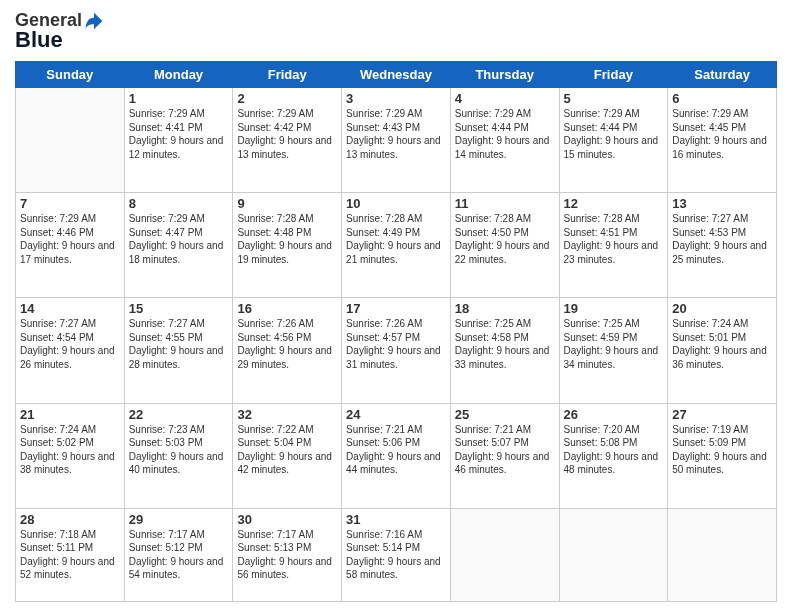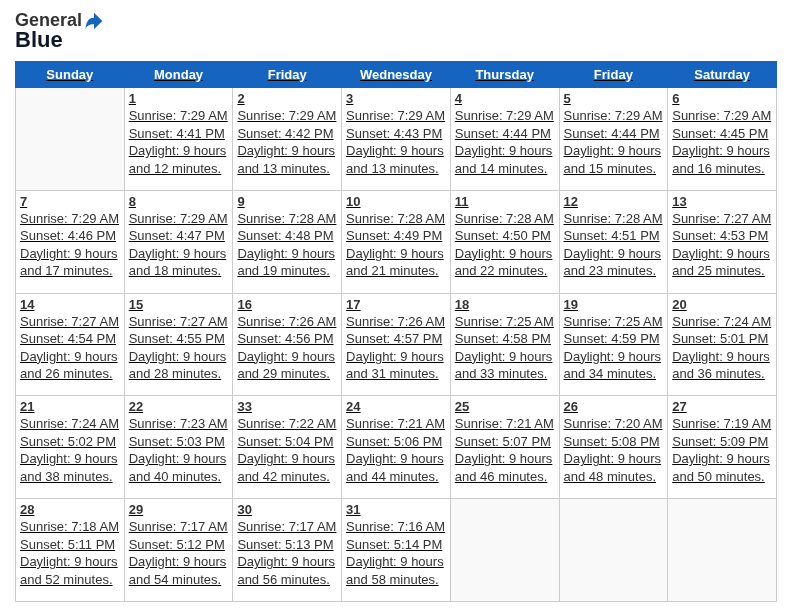"Sunday" table { text-decoration: underline -> none }
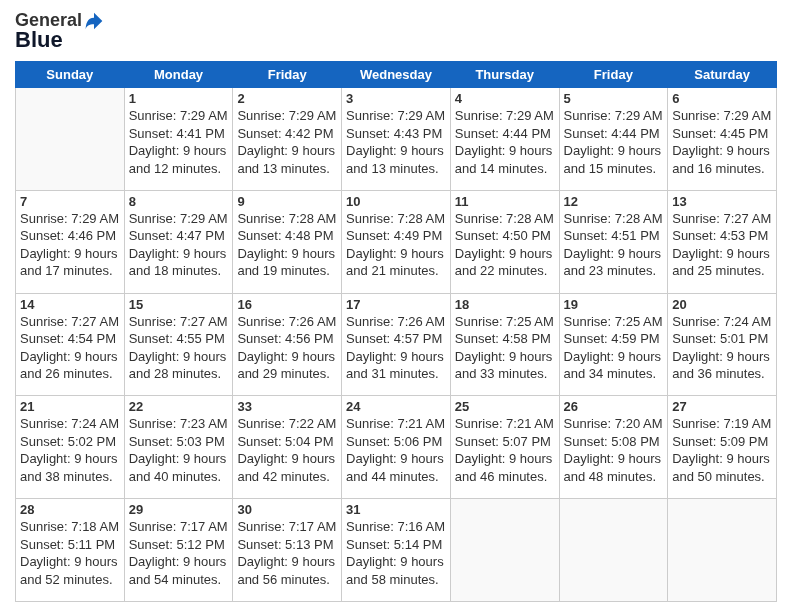"Sunrise: 7:29 AM" .day-info { font-size: 13px -> 10px }
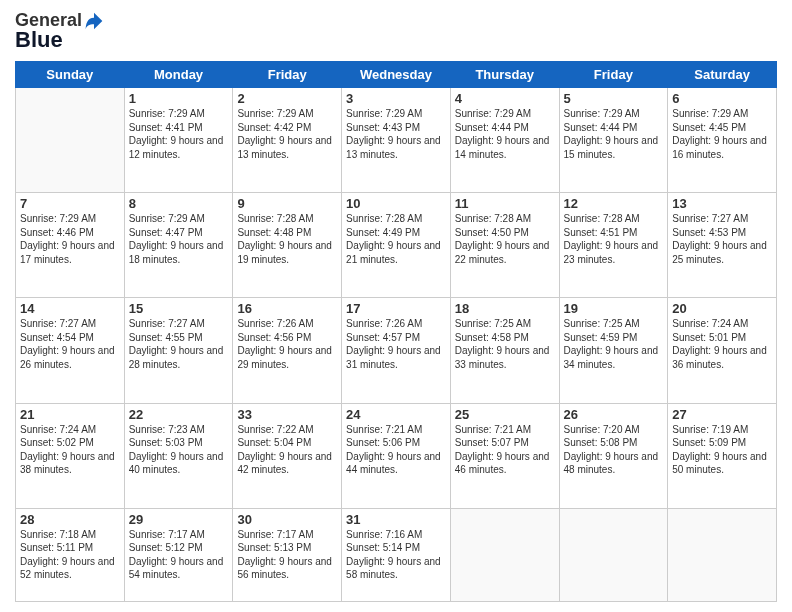"33" div.day-number { text: 33 -> 32 }
